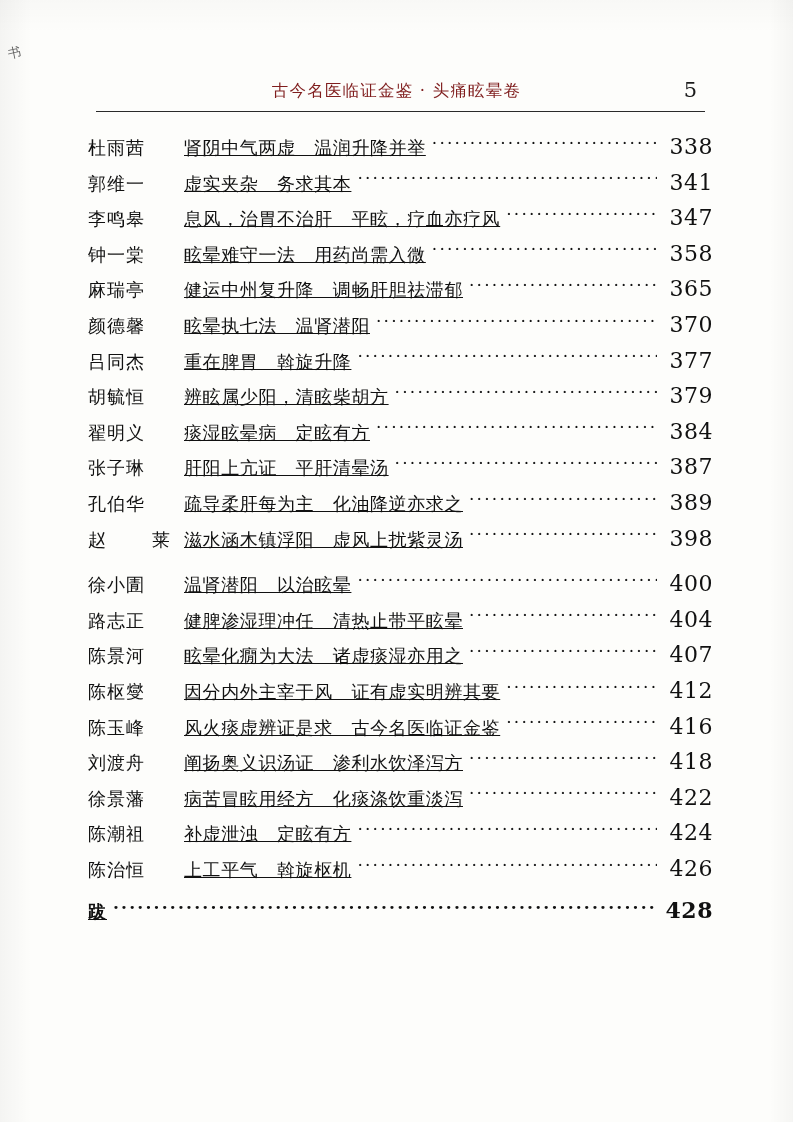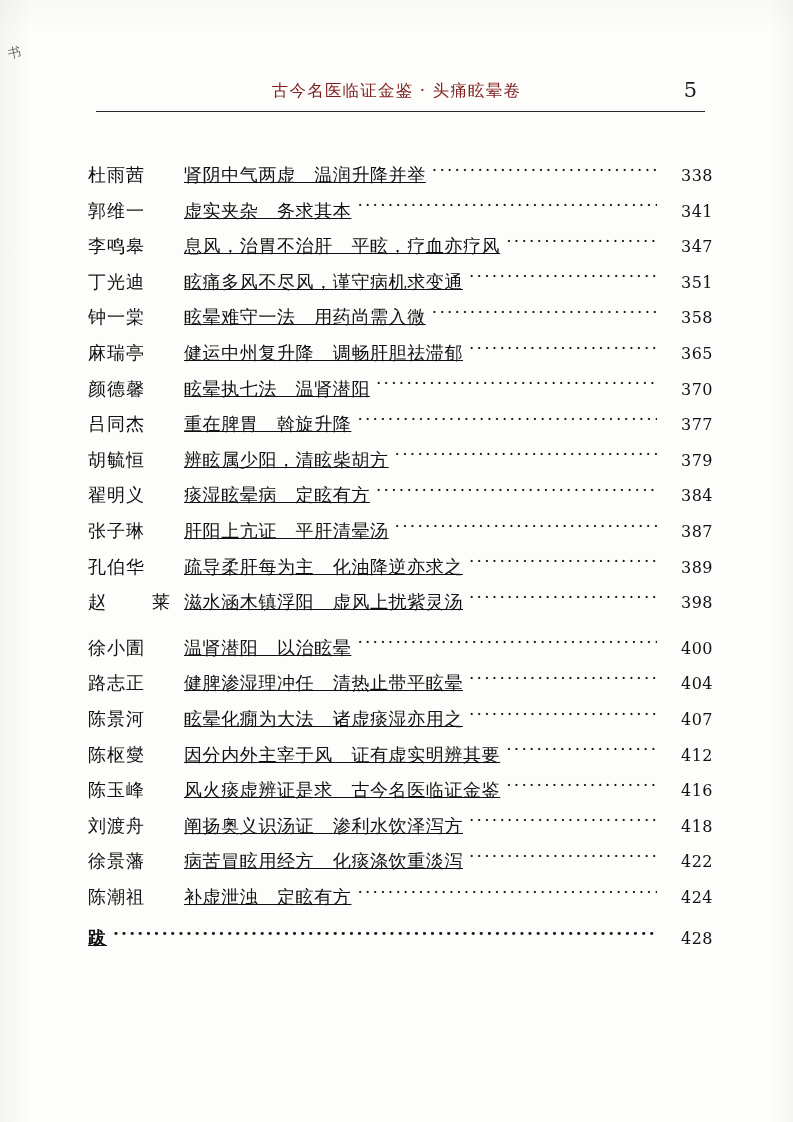"338" .page-no { font-size: 16px -> 22px; margin-top: 32px -> none }
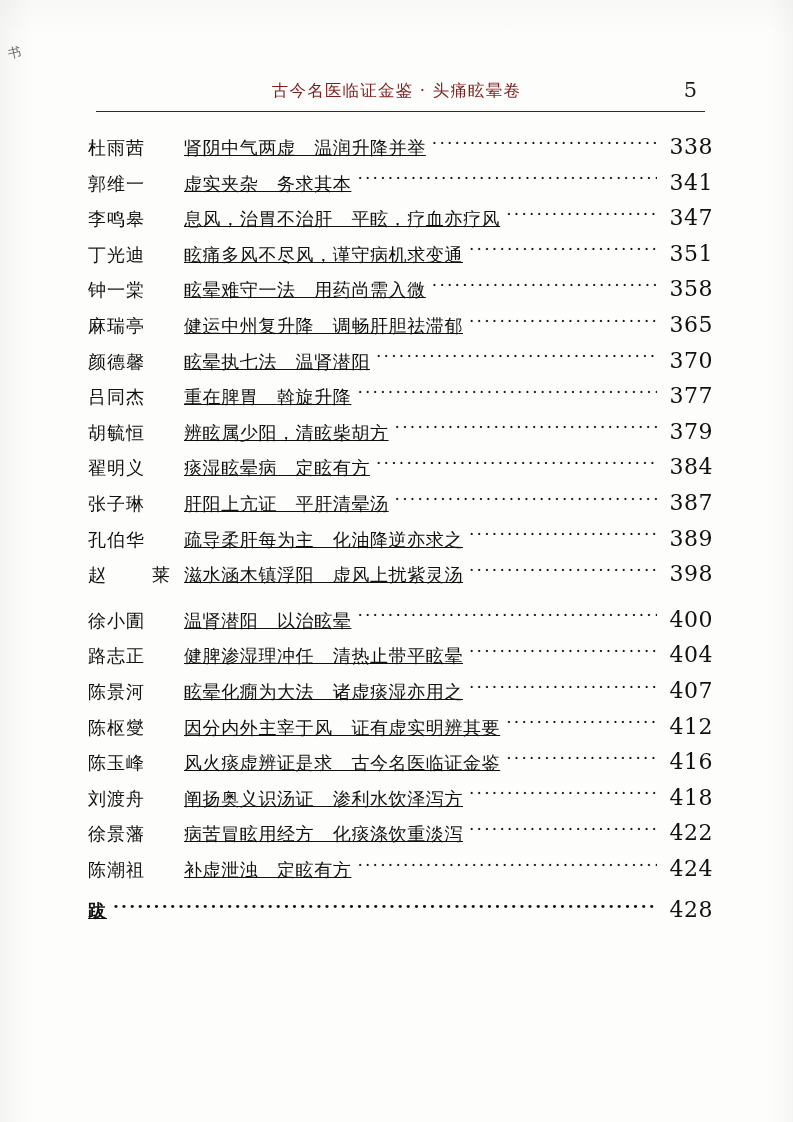"丁光迪" div.toc-row { html: <div> <span>丁光迪</span> <span>眩痛多风不尽风，谨守病机求变通</span> <span></span> <span>351</span> </div> -> none }
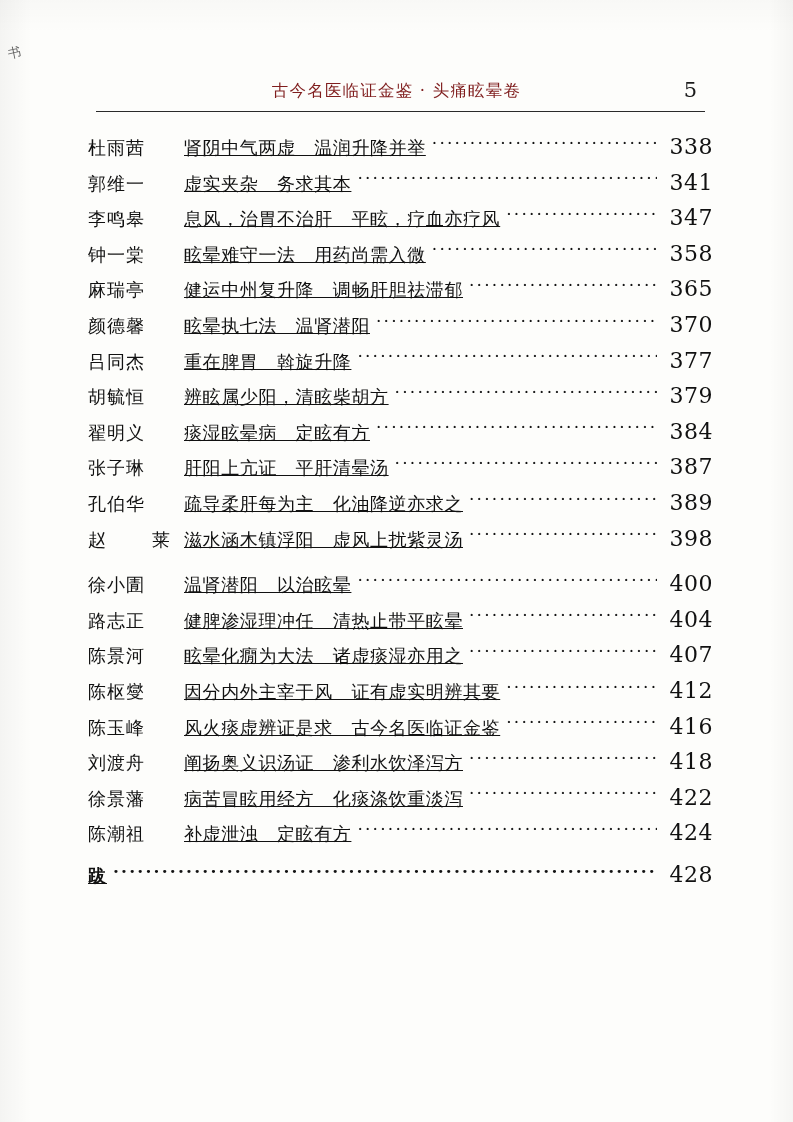"陈治恒" div.toc-row { html: none -> <div> <span>陈治恒</span> <span>上工平气 斡旋枢机</span> <span></span> <span>426</span> </div> }
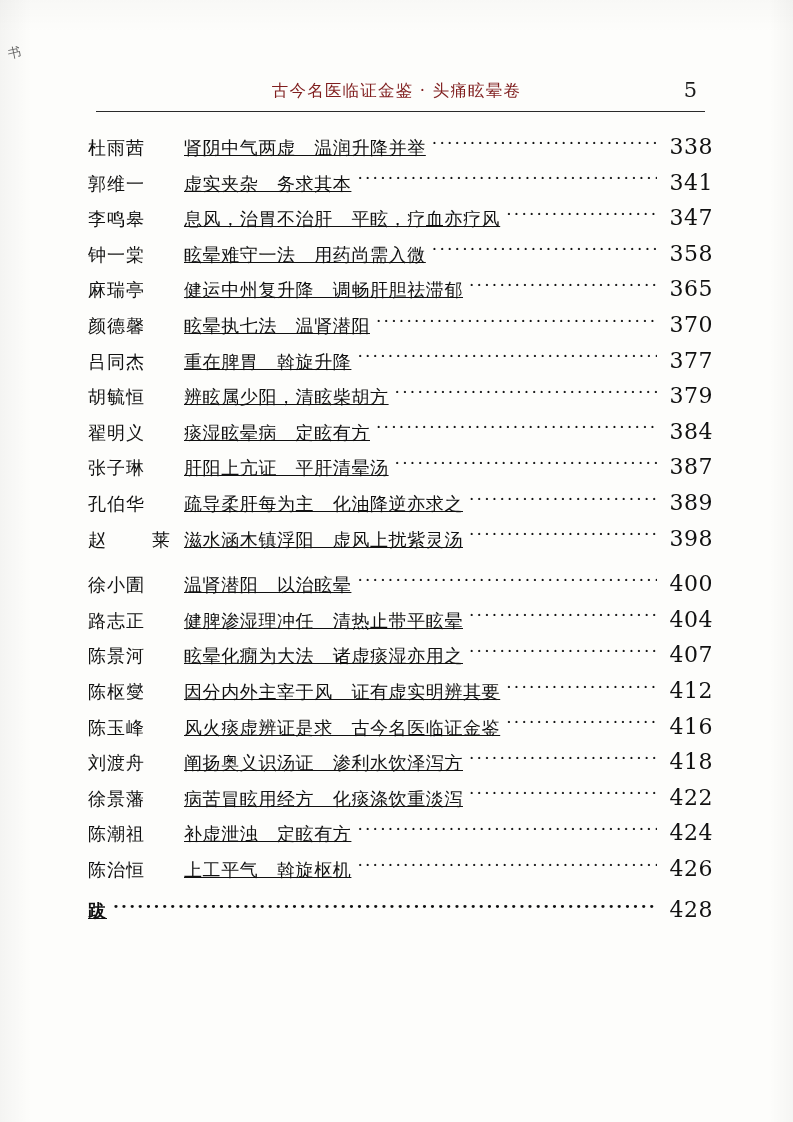"428" .last-row .page-no { font-weight: normal -> bold }
